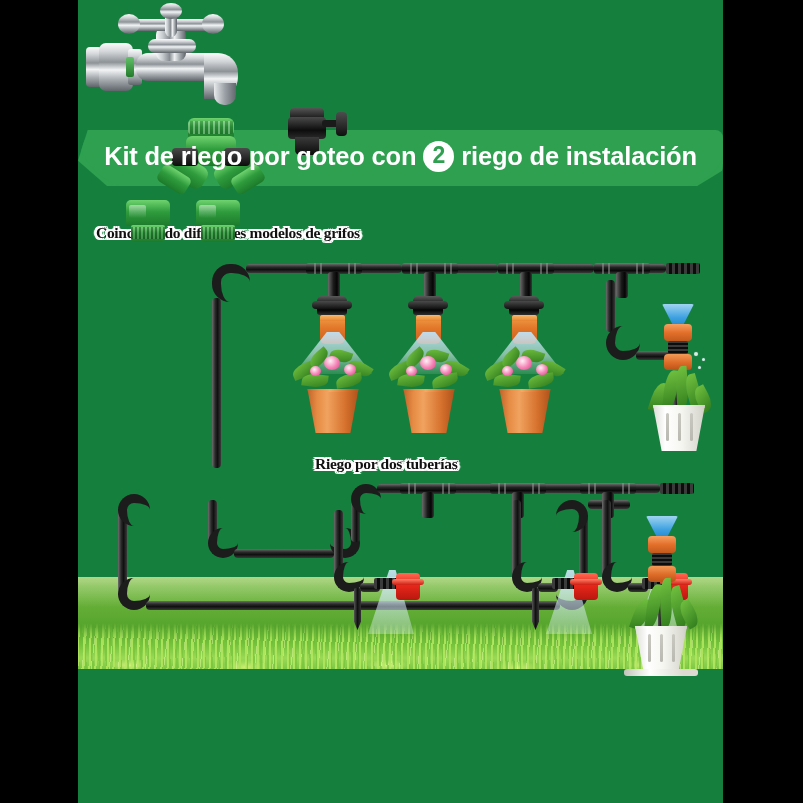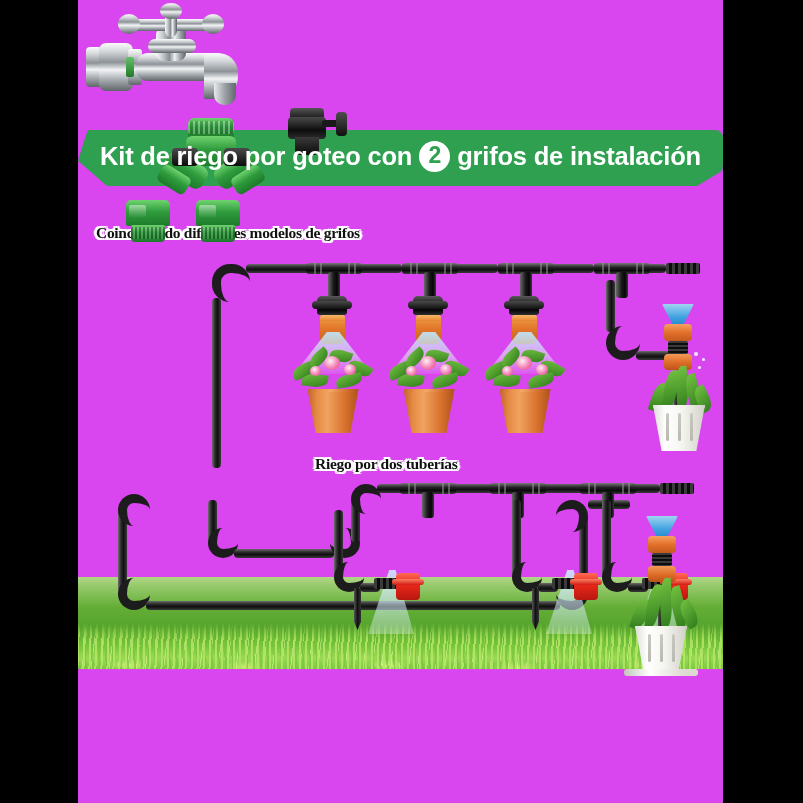"Kit de riego por goteo" #canvas { background: #d946ef -> #15803d }
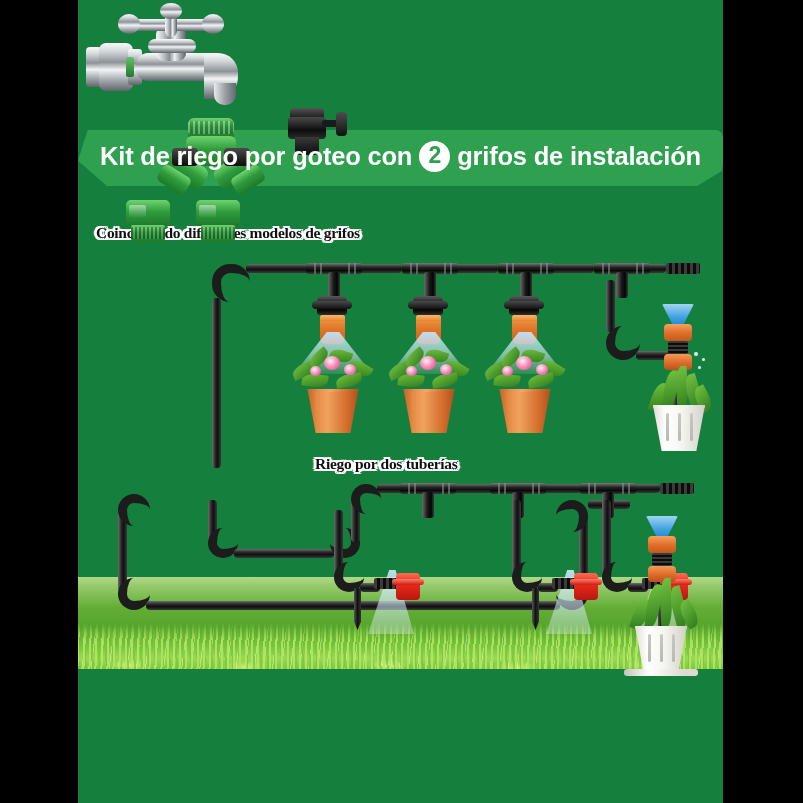"grifos de instalación" span { text: grifos -> riego }
